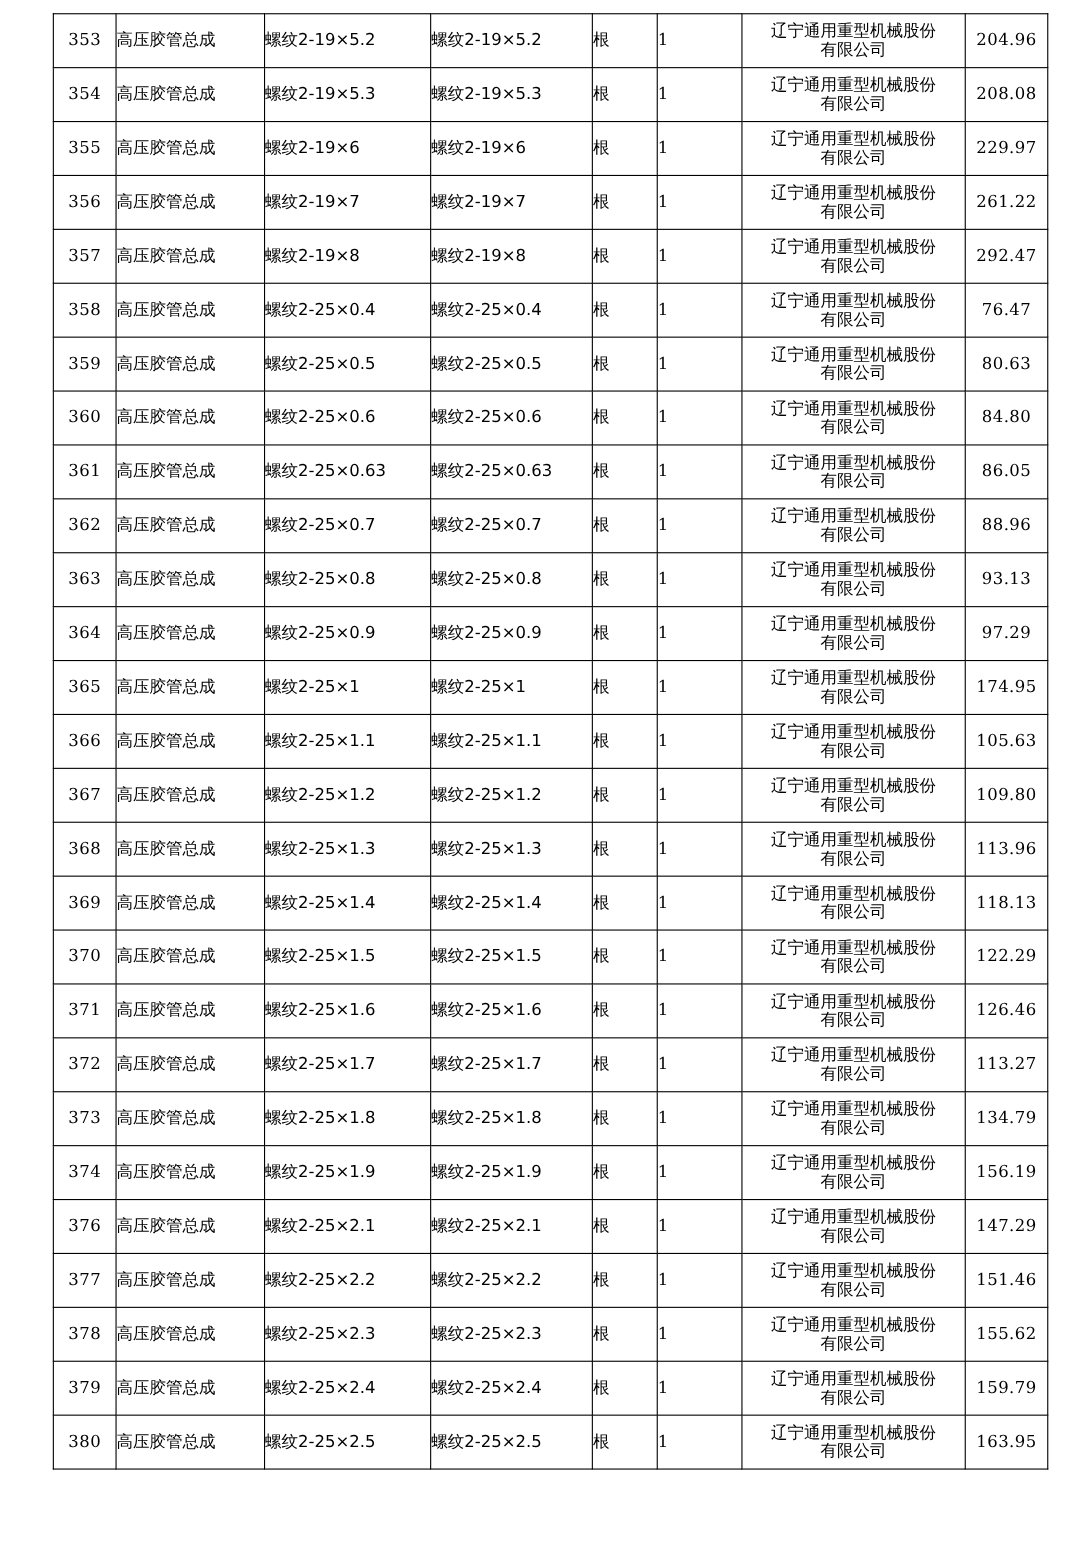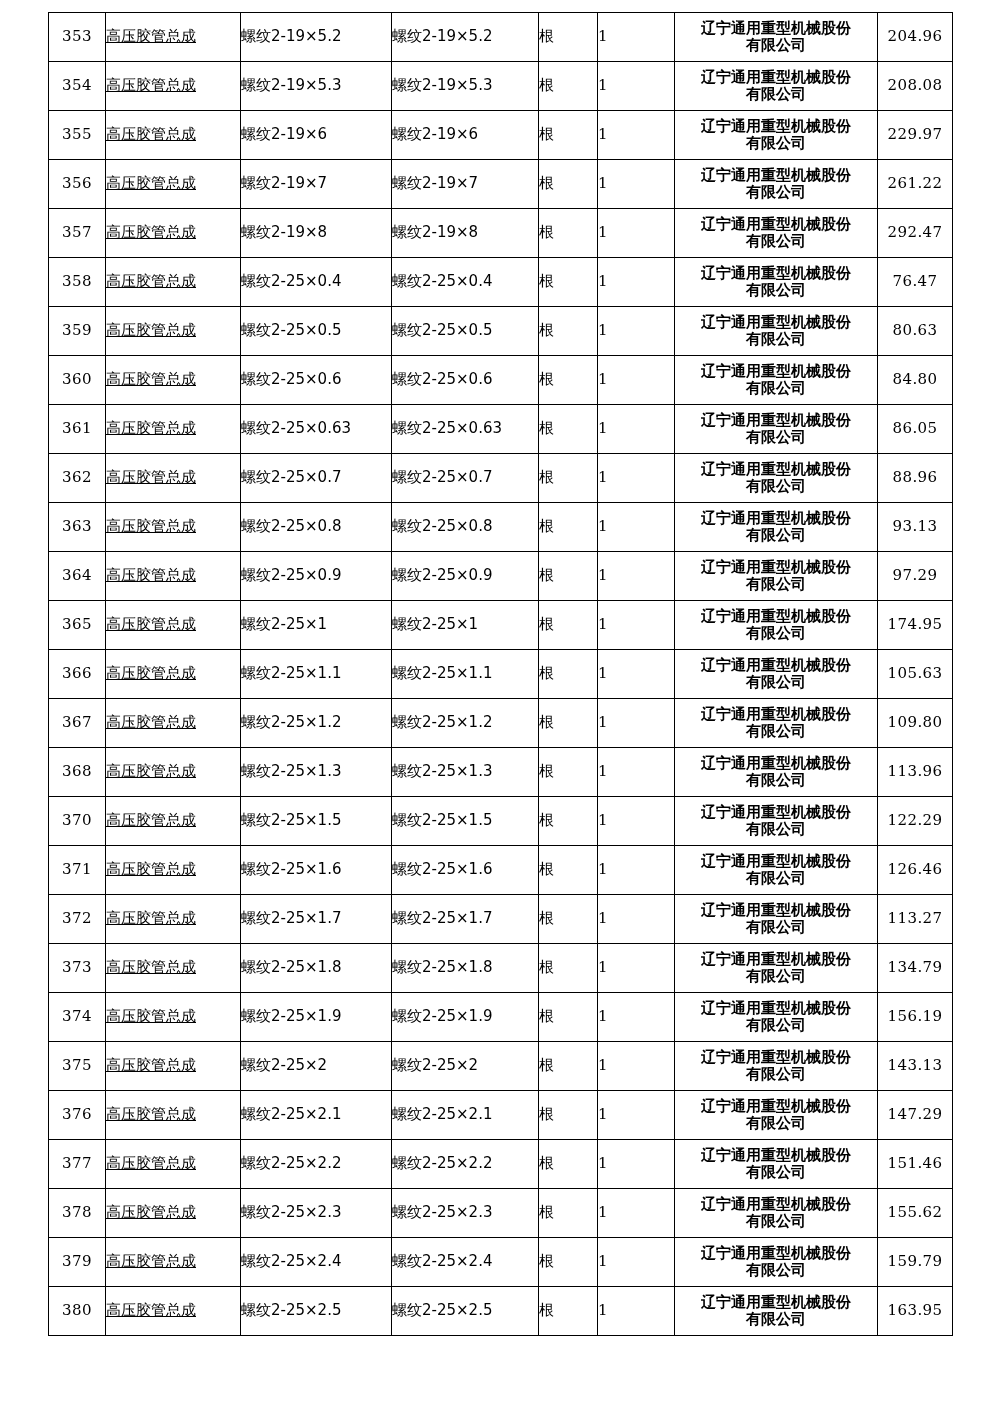"高压胶管总成" .c-name { text-decoration: underline -> none }
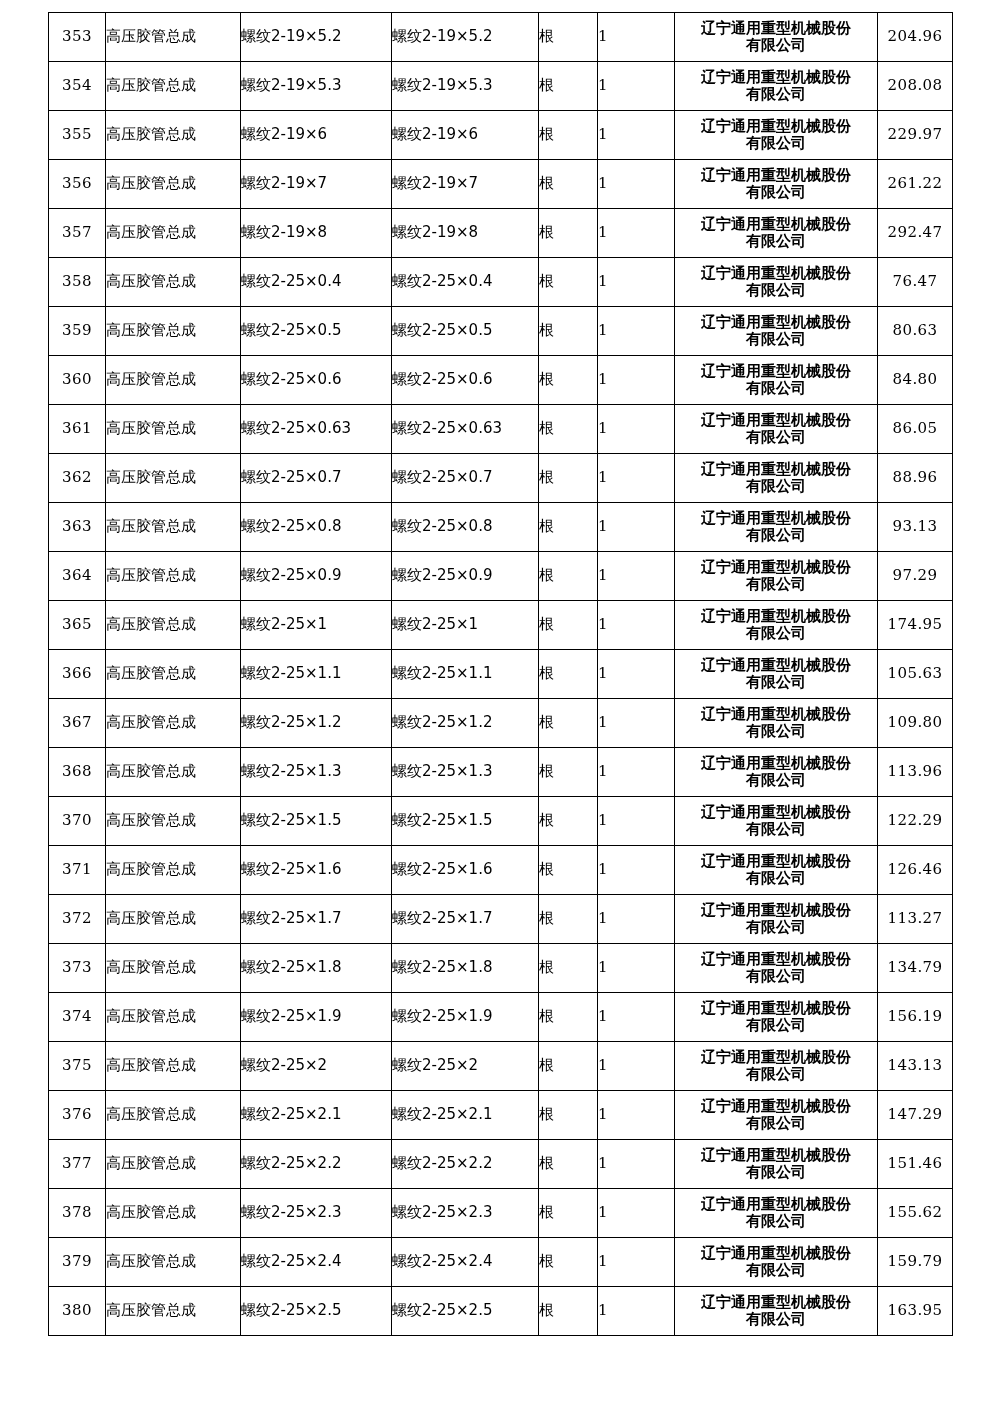"辽宁通用重型机械股份" .maker-line { font-weight: bold -> none }
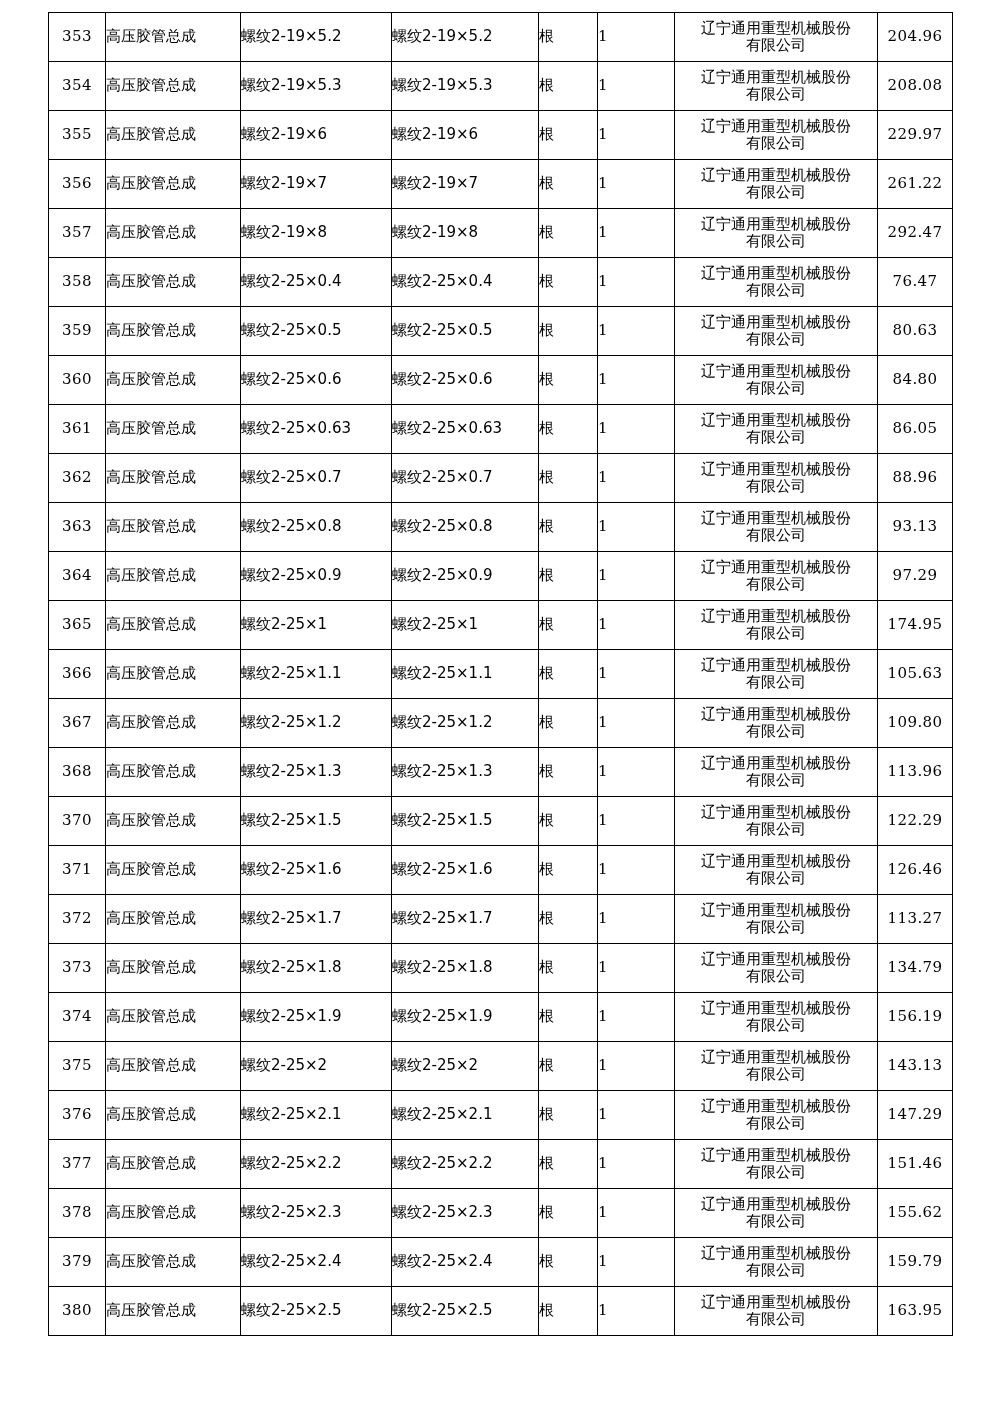"369" tr { html: none -> <tr> <td>369</td> <td>高压胶管总成</td> <td>螺纹2-25×1.4</td> <td>螺纹2-25×1.4</td> <td>根</td> <td>1</td> <td> <span>辽宁通用重型机械股份</span> <span>有限公司</span> </td> <td>118.13</td> </tr> }
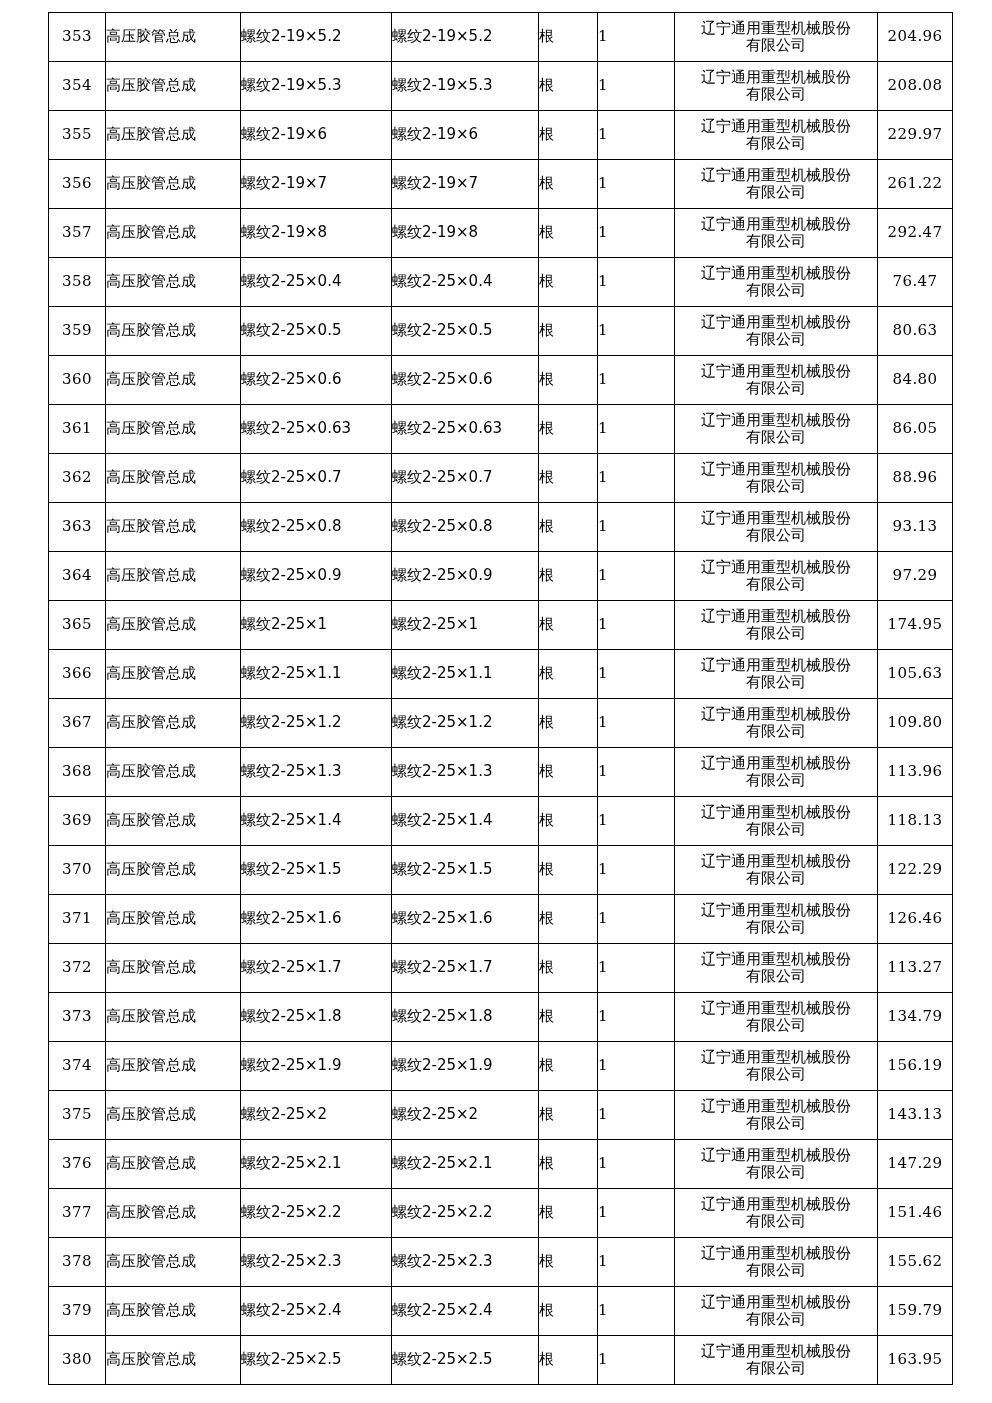"375" tr { html: <tr> <td>375</td> <td>高压胶管总成</td> <td>螺纹2-25×2</td> <td>螺纹2-25×2</td> <td>根</td> <td>1</td> <td> <span>辽宁通用重型机械股份</span> <span>有限公司</span> </td> <td>143.13</td> </tr> -> none }
